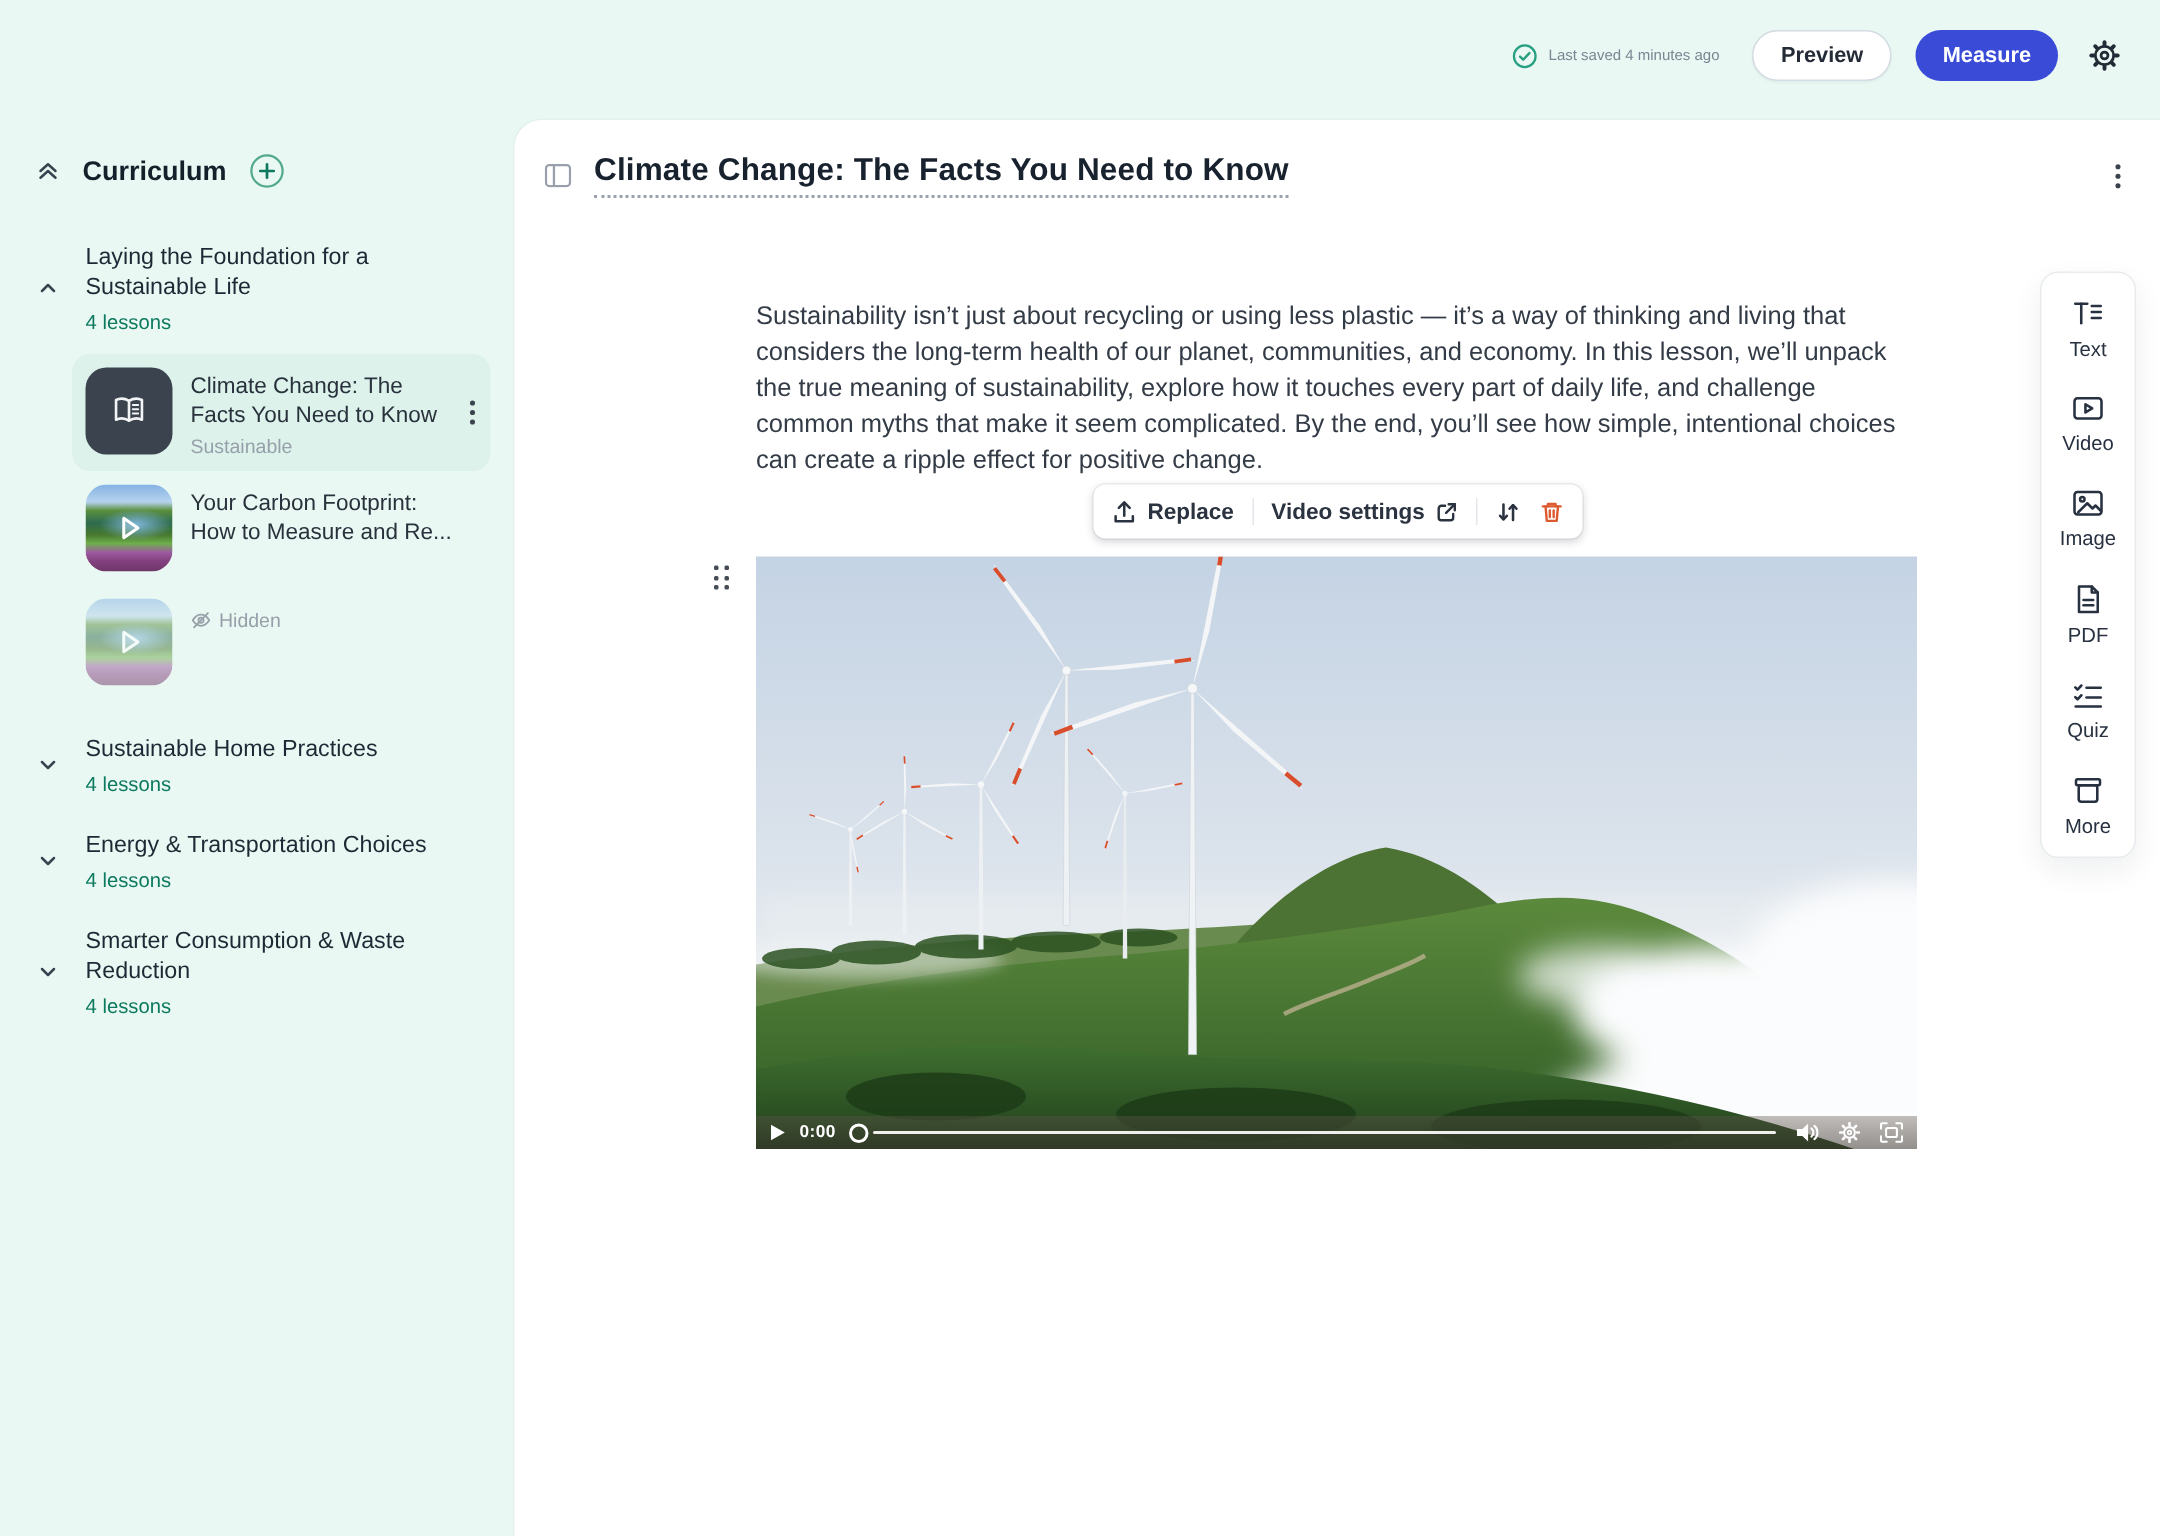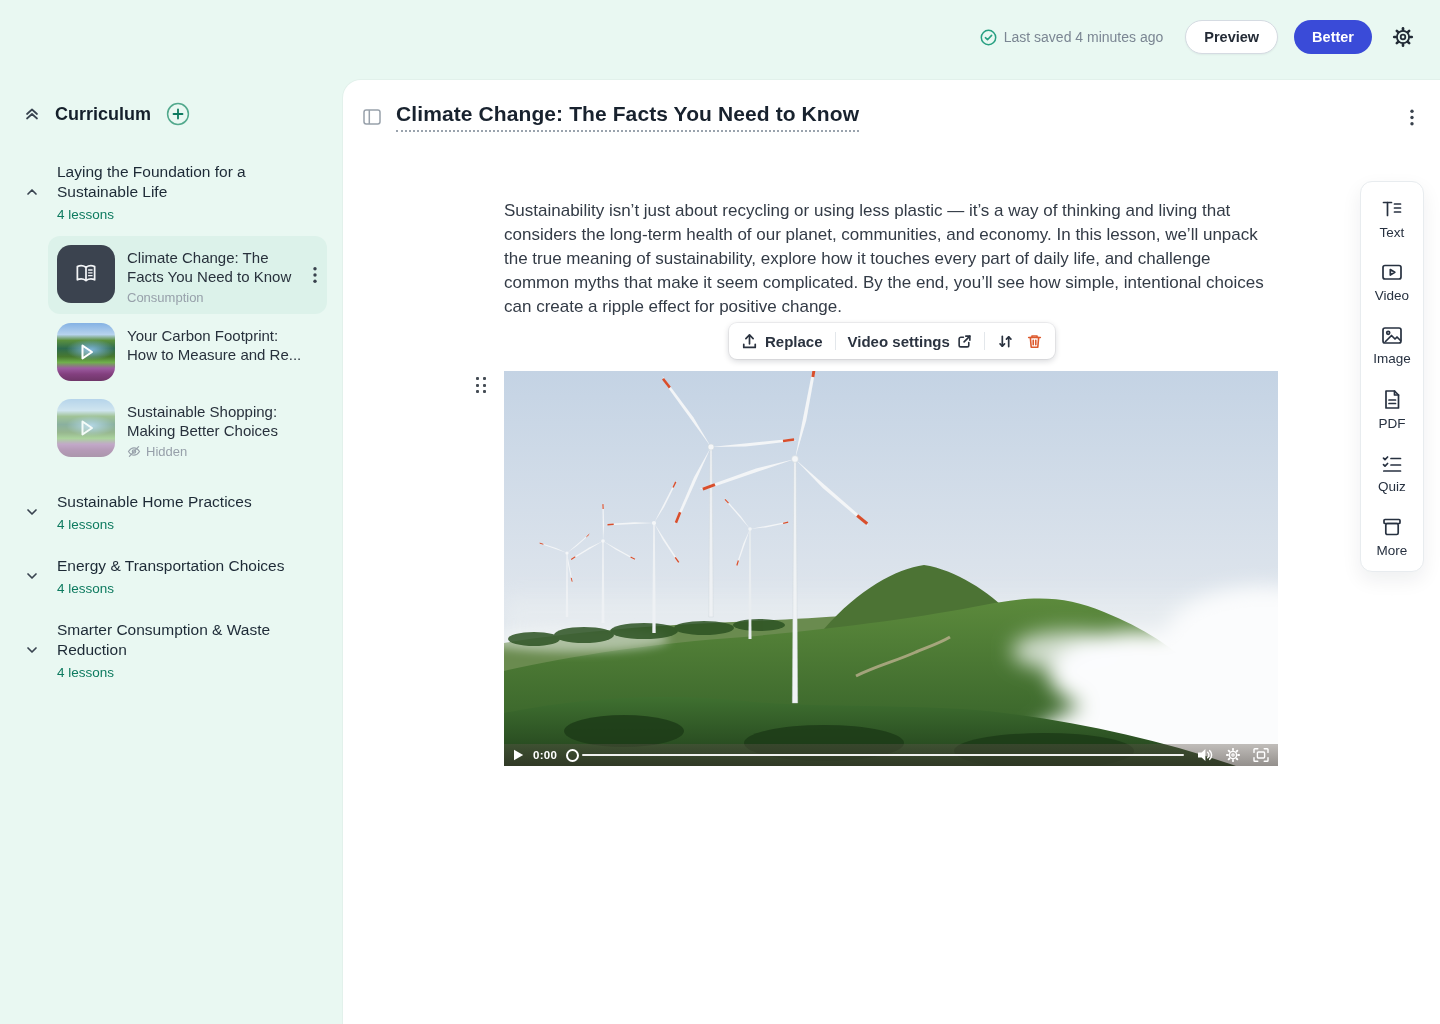"Last saved 4 minutes ago" .saved-status { font-size: 14px -> 10px }
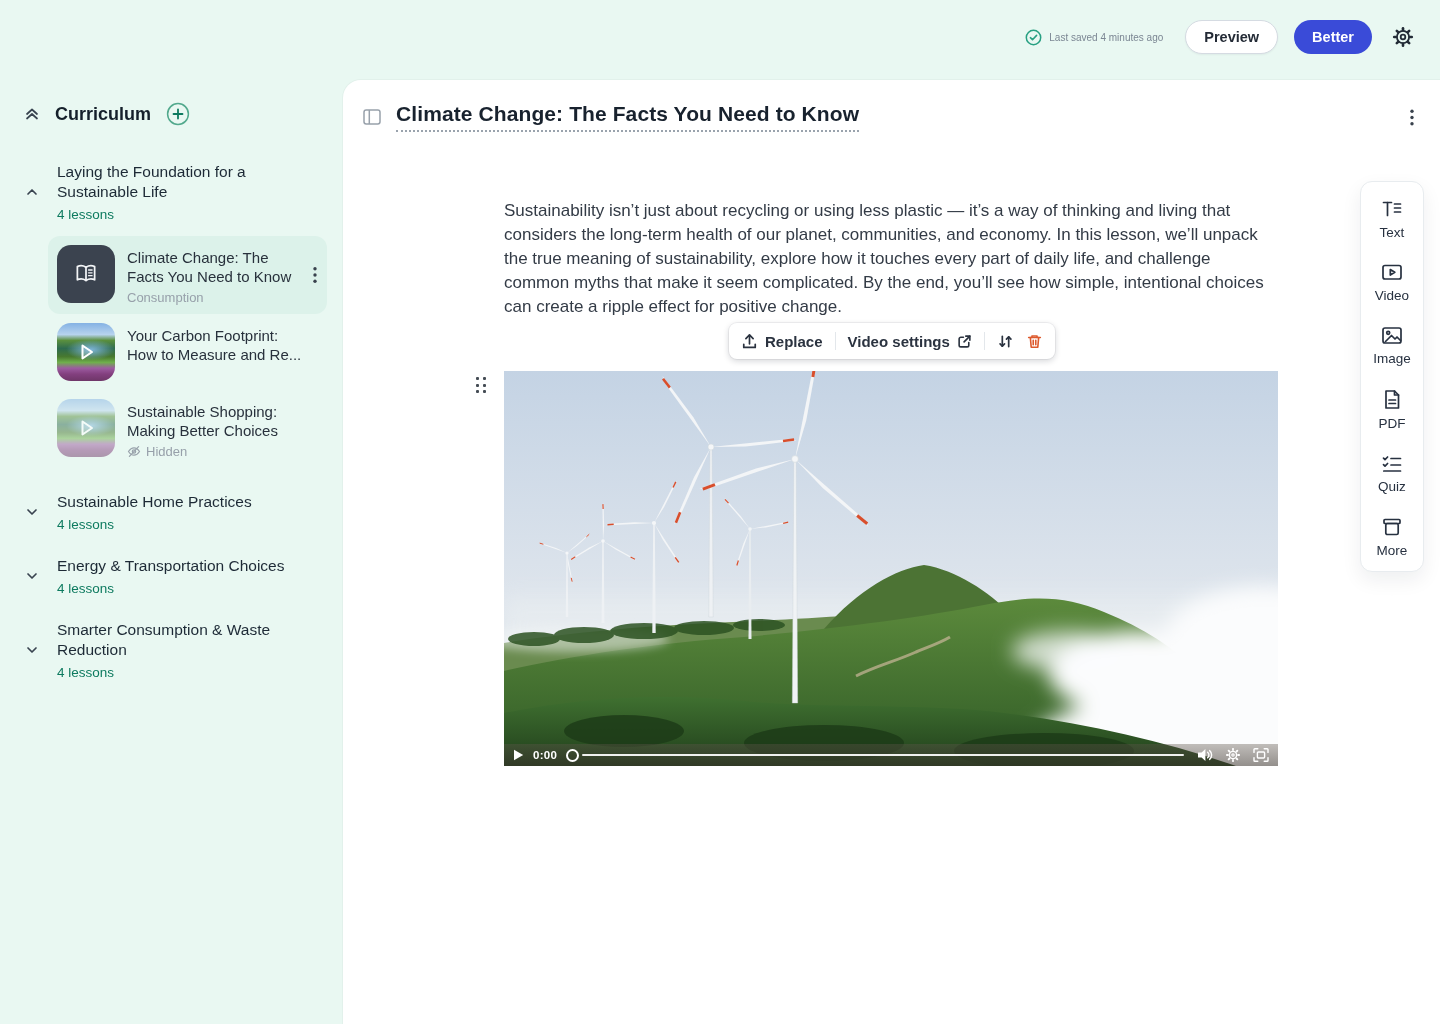"Better" button.btn { text: Better -> Measure }
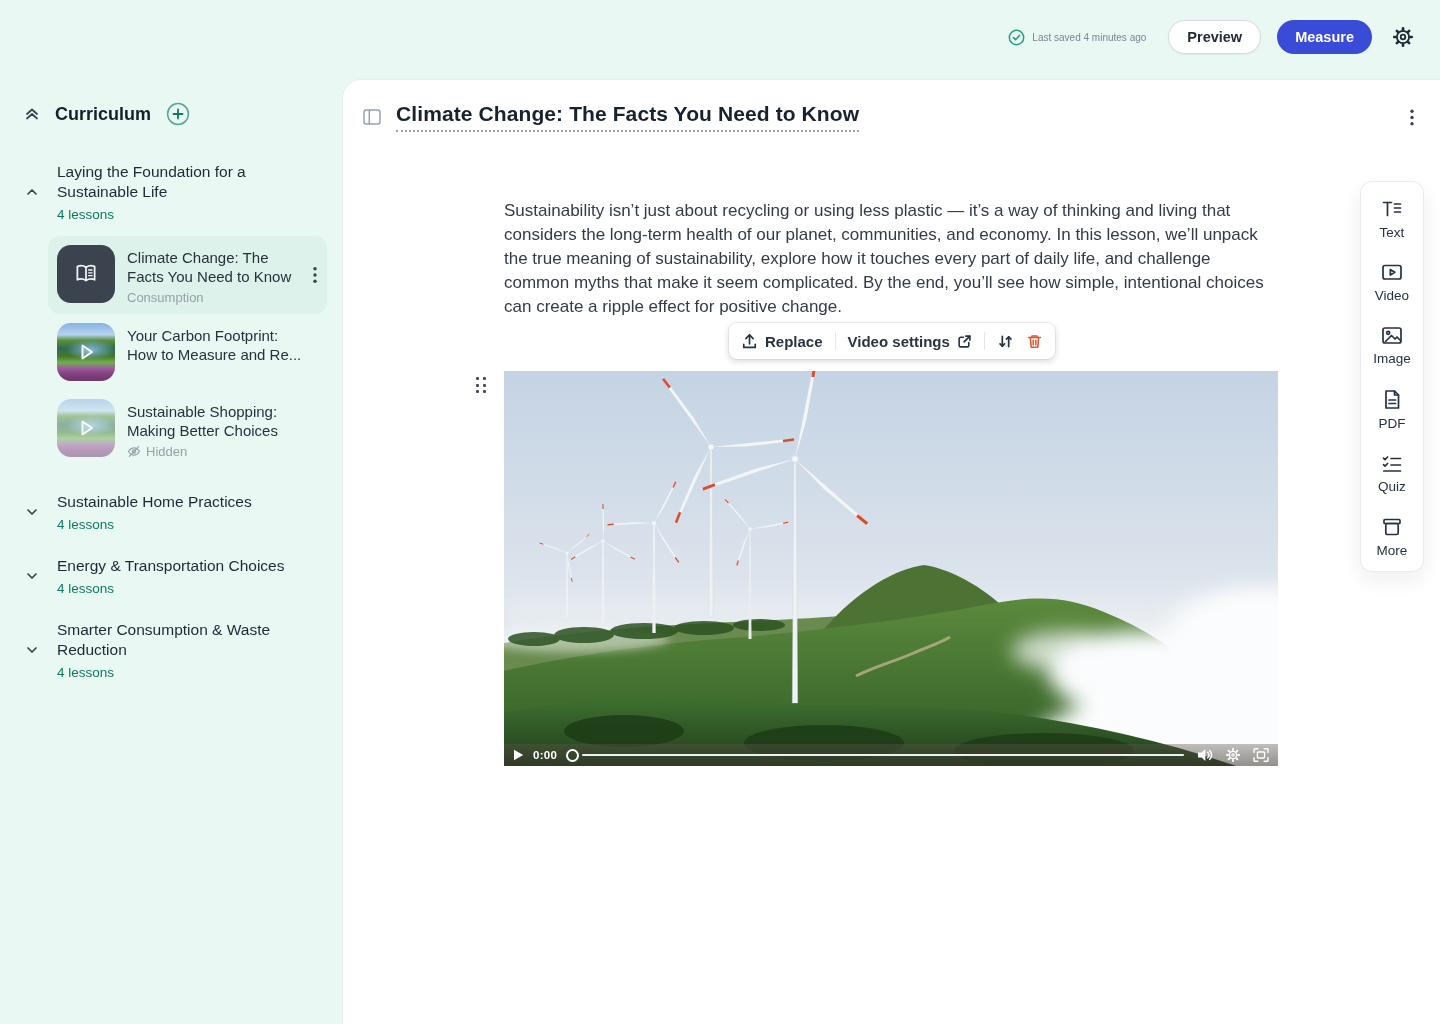"Consumption" div.lesson-sub { text: Consumption -> Sustainable }
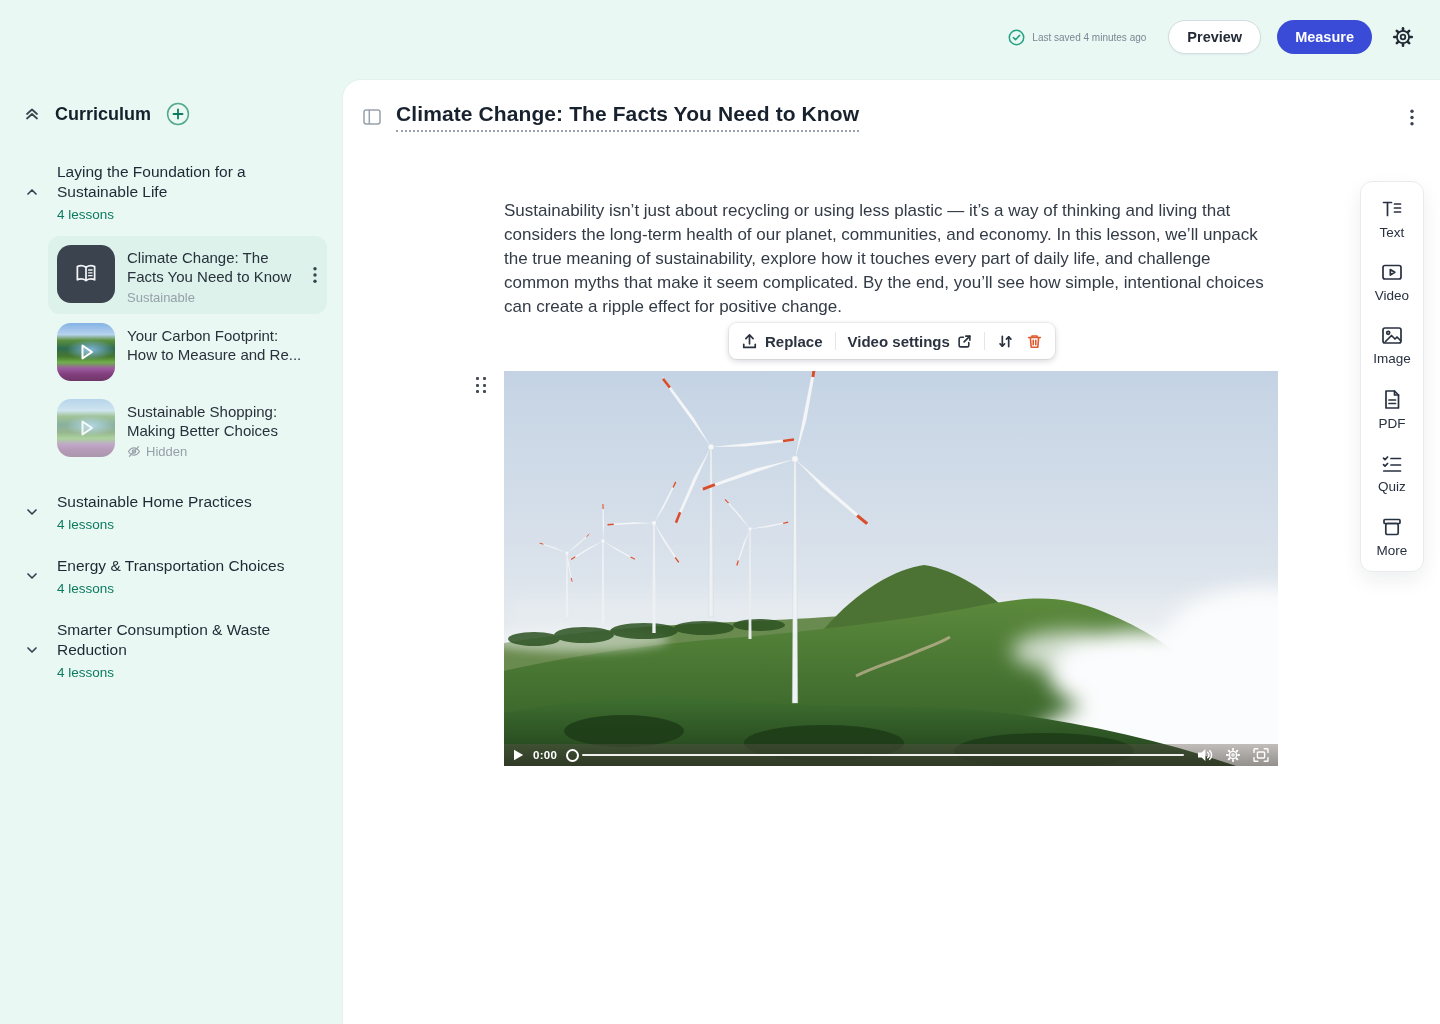"Sustainable Shopping: Making Better" div.lesson-title { html: <div>Sustainable Shopping: Making Better Choices</div> -> none }
